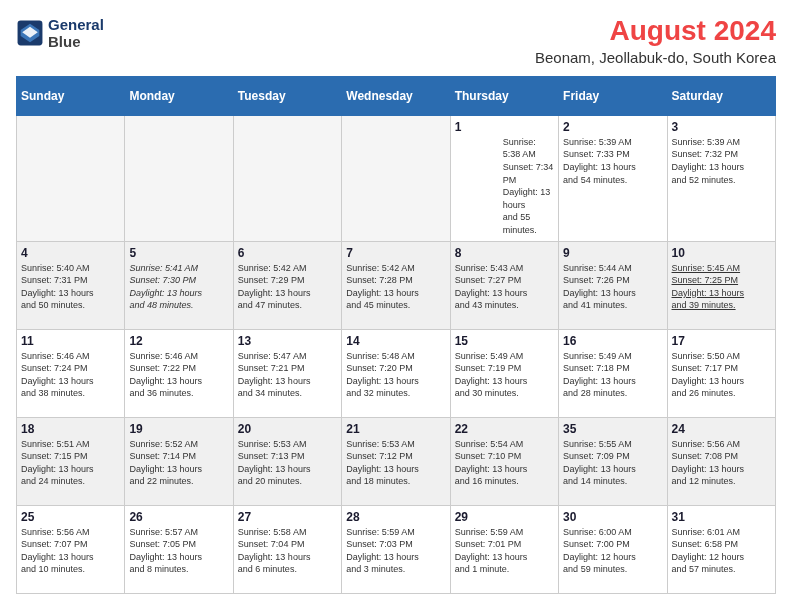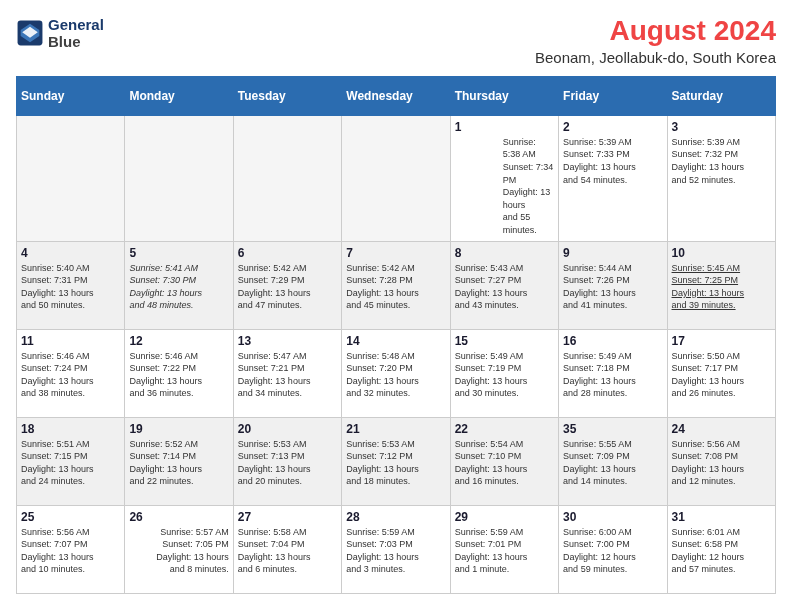"Sunrise: 5:57 AM" div.day-info { text-align: right -> none }
